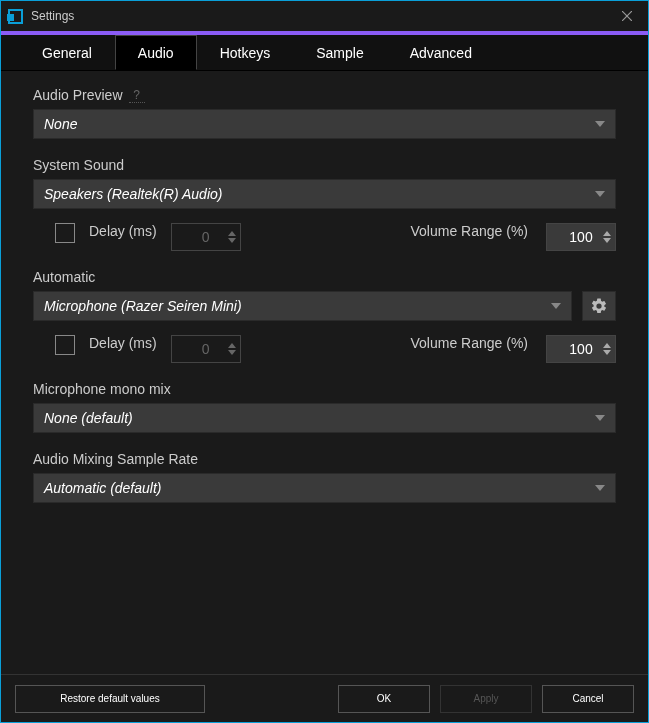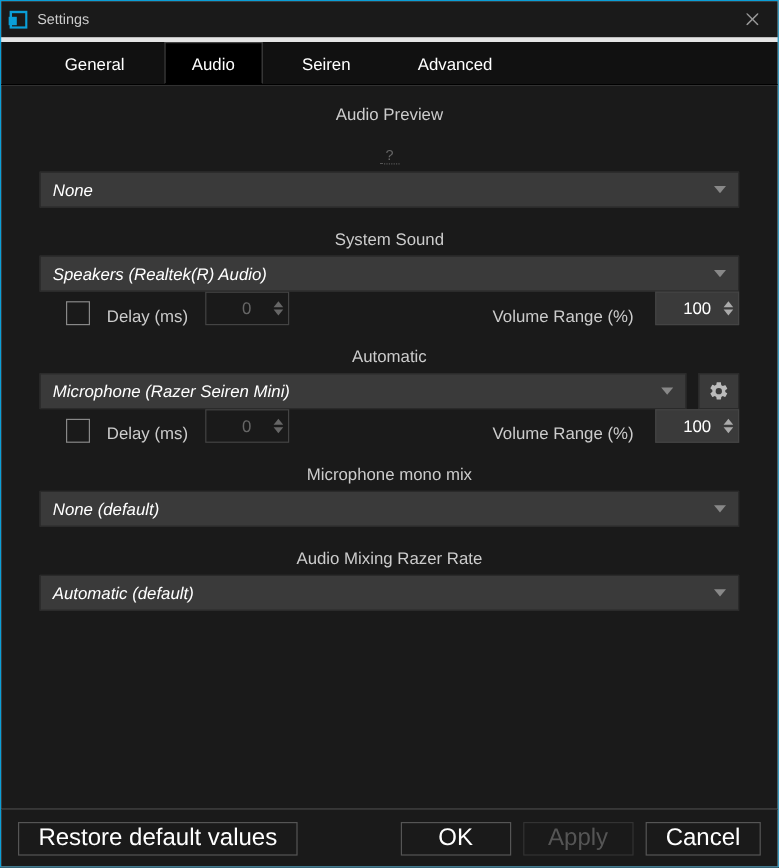"Settings" .window { background: #e5e5e5 -> #8b5cf6 }
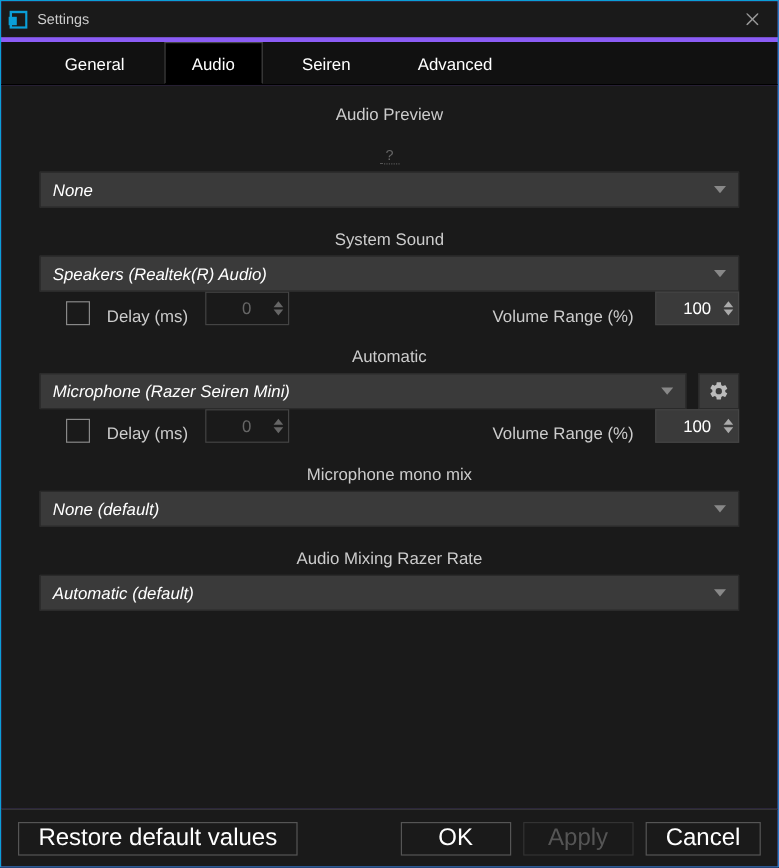"General" .tabbar { gap: 10px -> none; padding: 0 30px -> 0 18px }
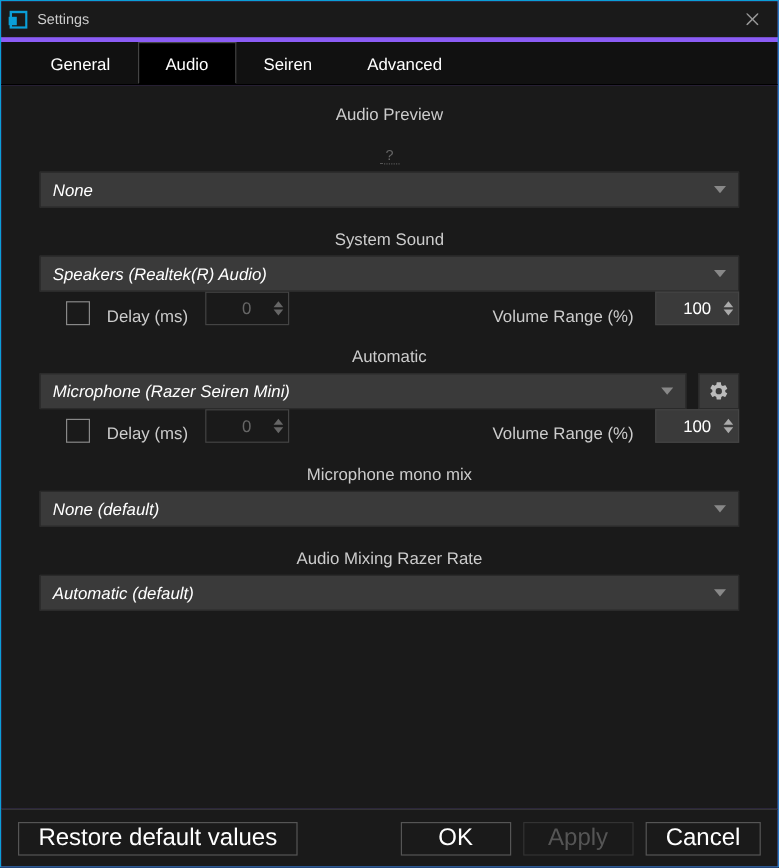"Hotkeys" div.tab { html: none -> <div>Hotkeys</div> }
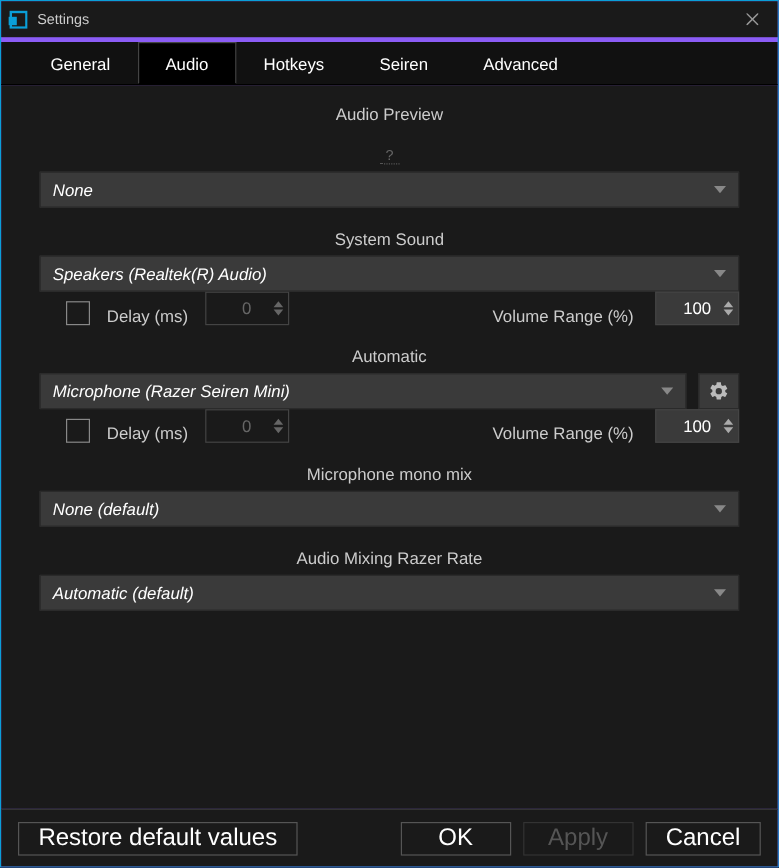"Seiren" div.tab { text: Seiren -> Sample }
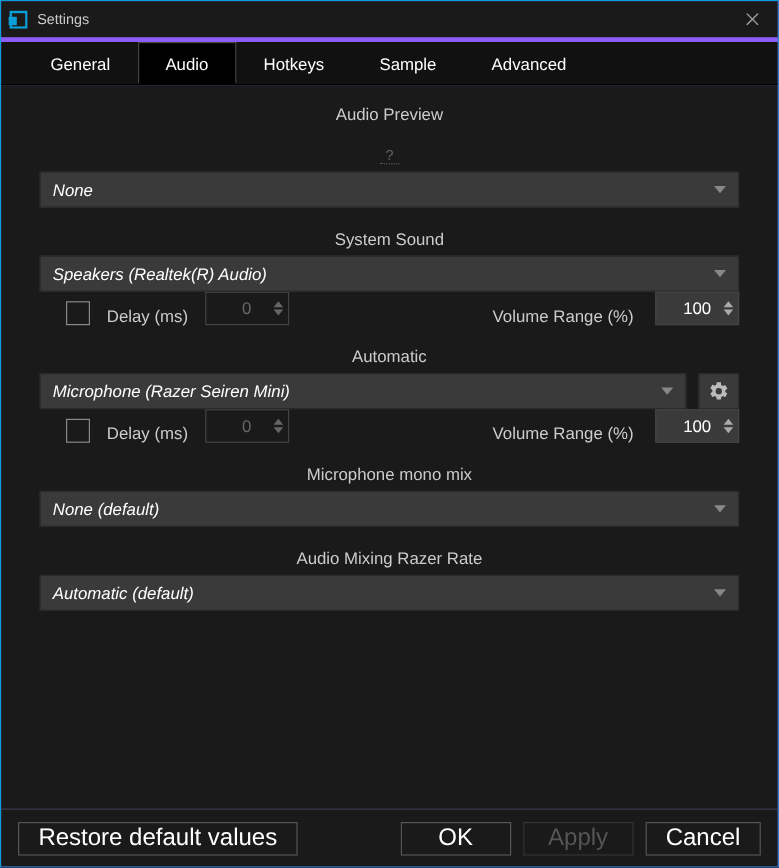"Audio Preview" .section-label { flex-direction: column -> none; gap: 18px -> 6px }
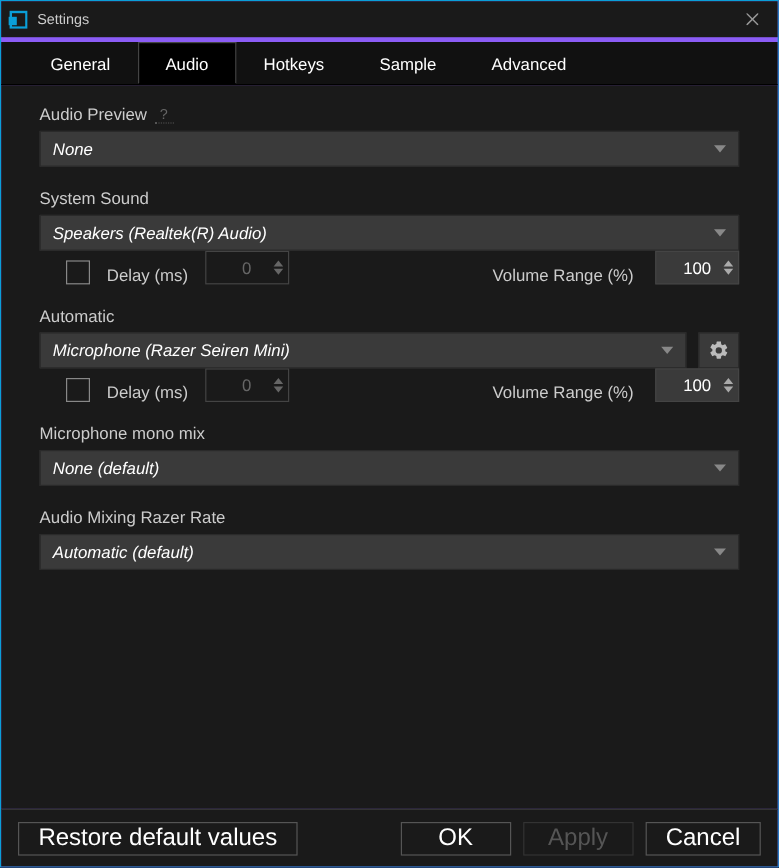"Delay (ms)" .row { align-items: flex-end -> flex-start; margin-top: none -> 14px }
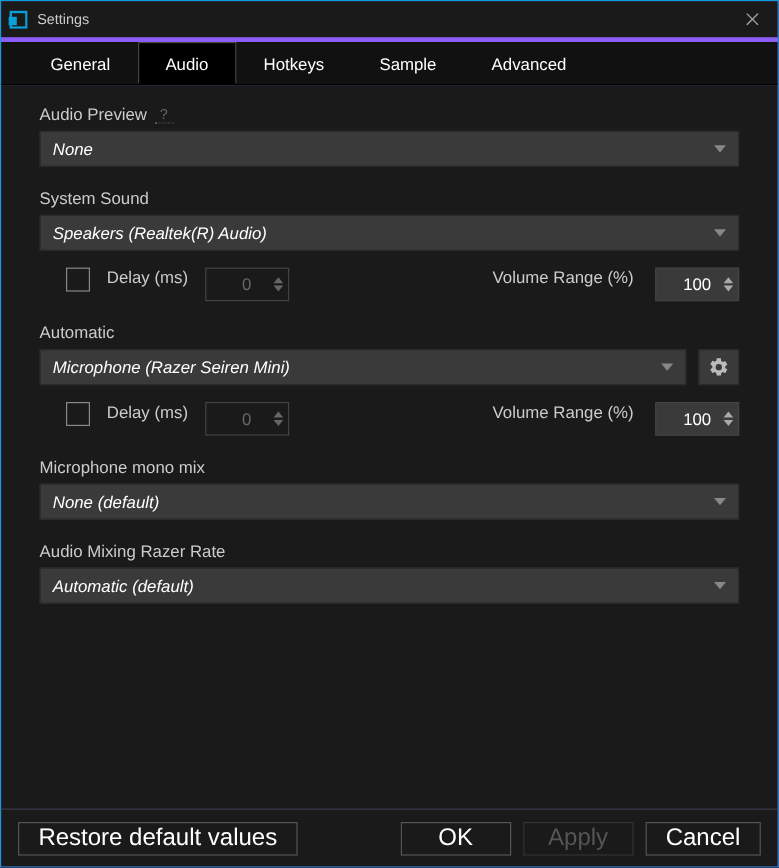"Audio Mixing Razer Rate" span { text: Razer -> Sample }
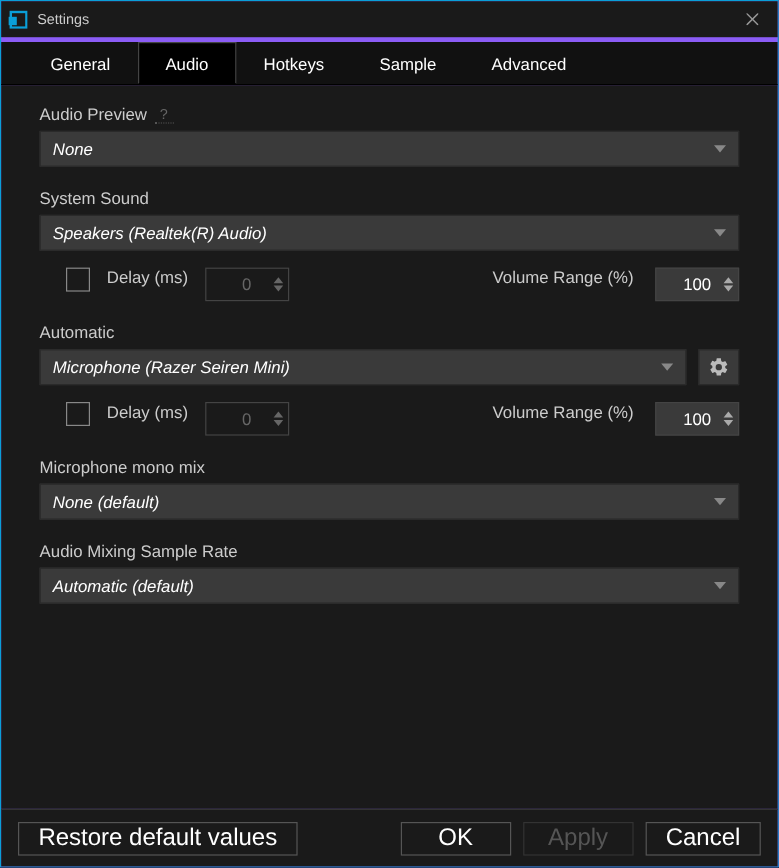"Restore default values" .btn { font-size: 20px -> 10px }
